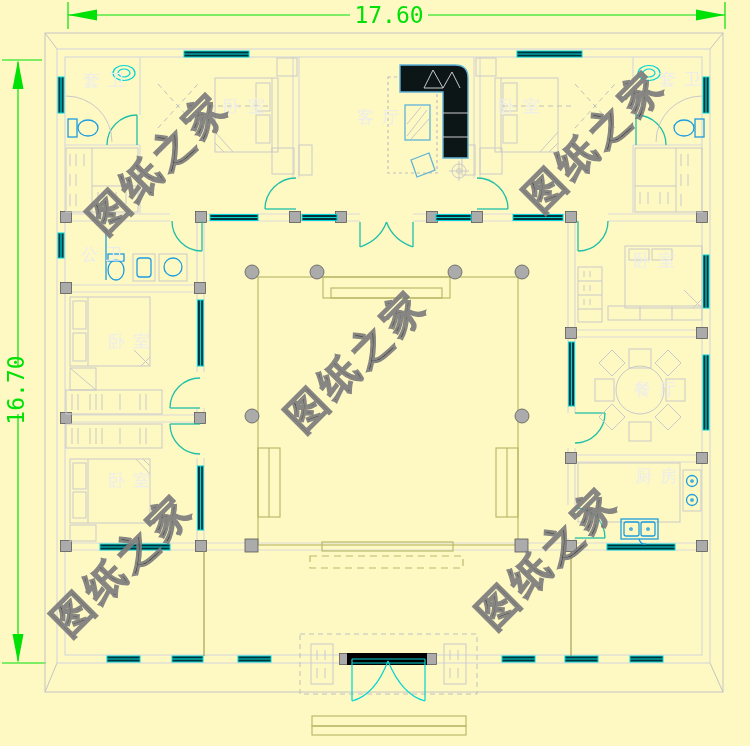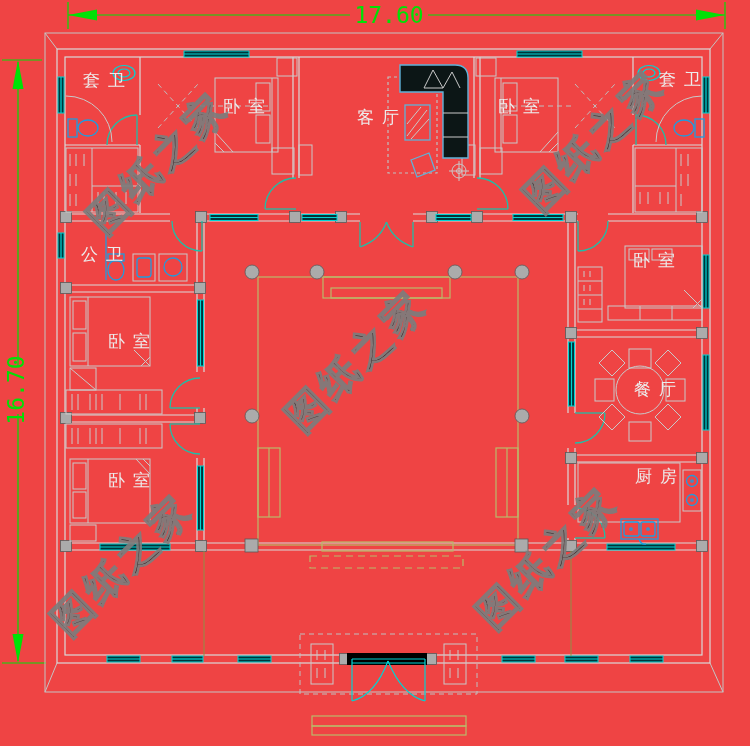"17.60" .stage { background: #ef4444 -> #fef9c3 }
